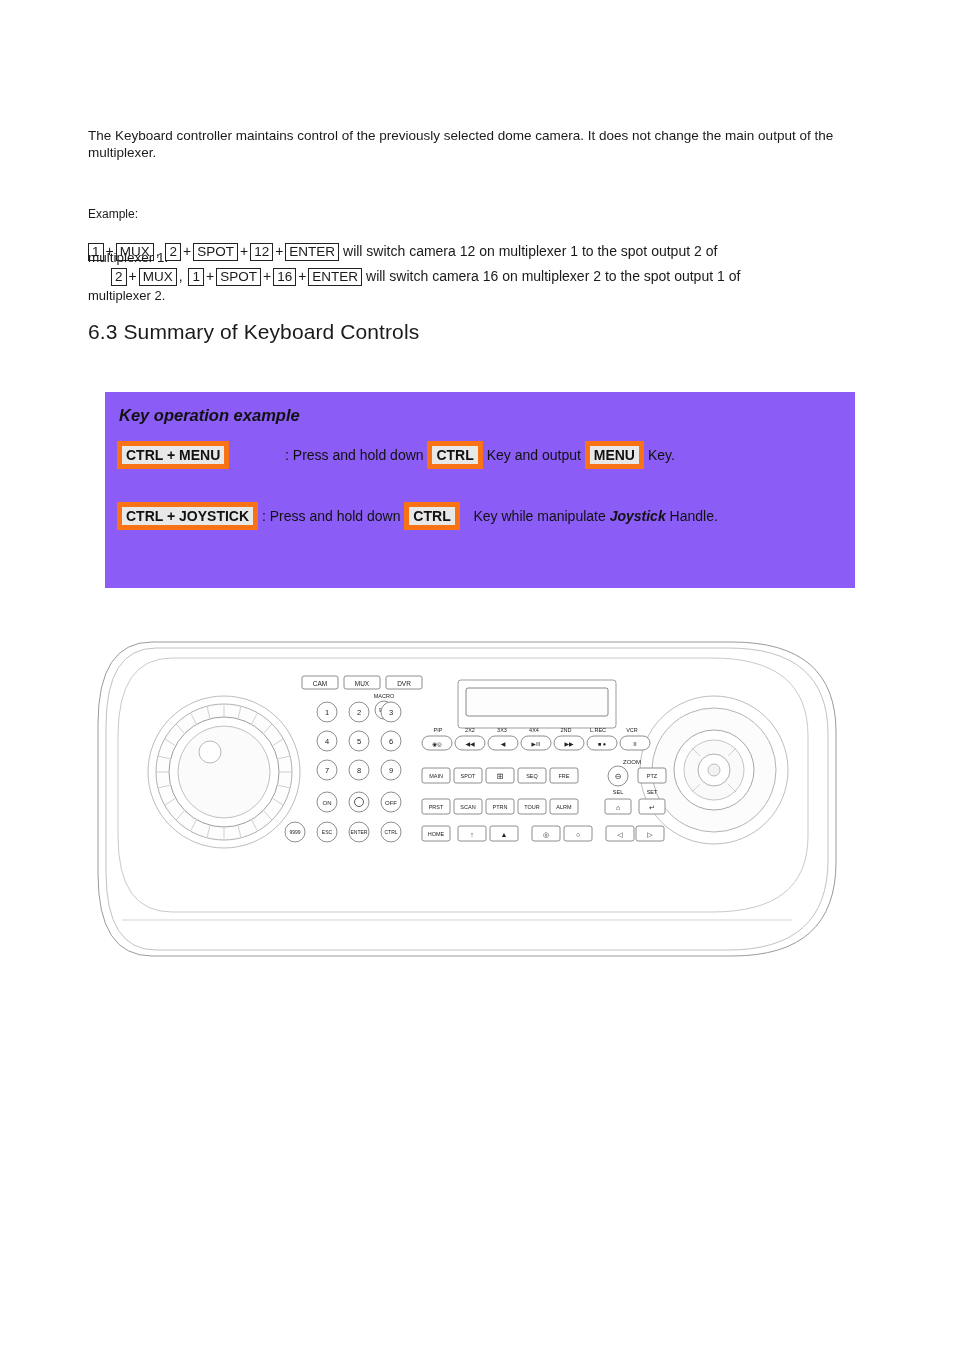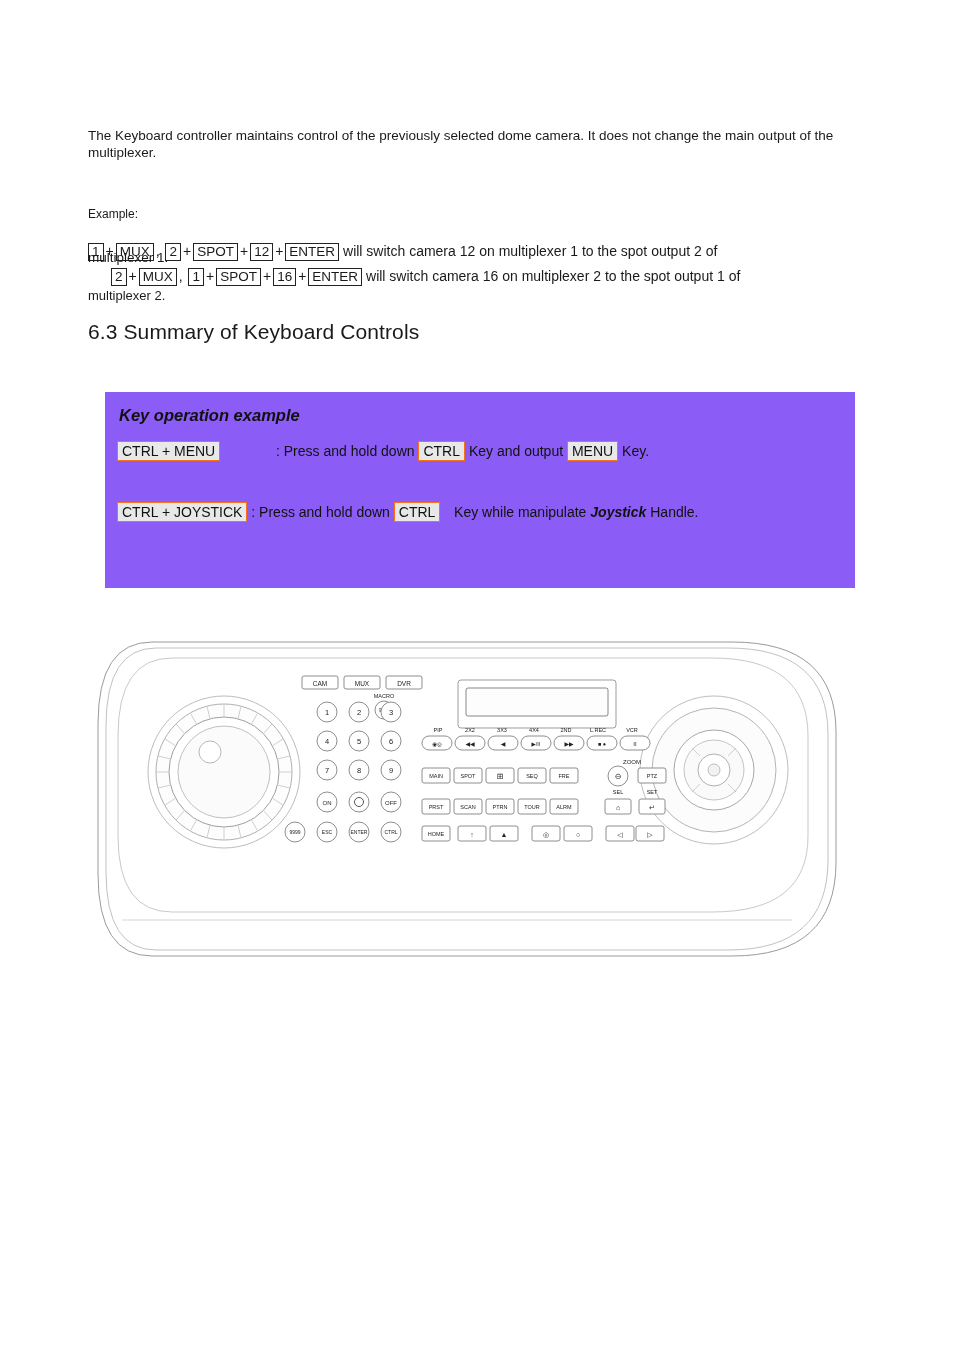"CTRL + MENU" .kb { border: 1px solid #f97316 -> 5px solid #f97316; font-weight: normal -> bold }
